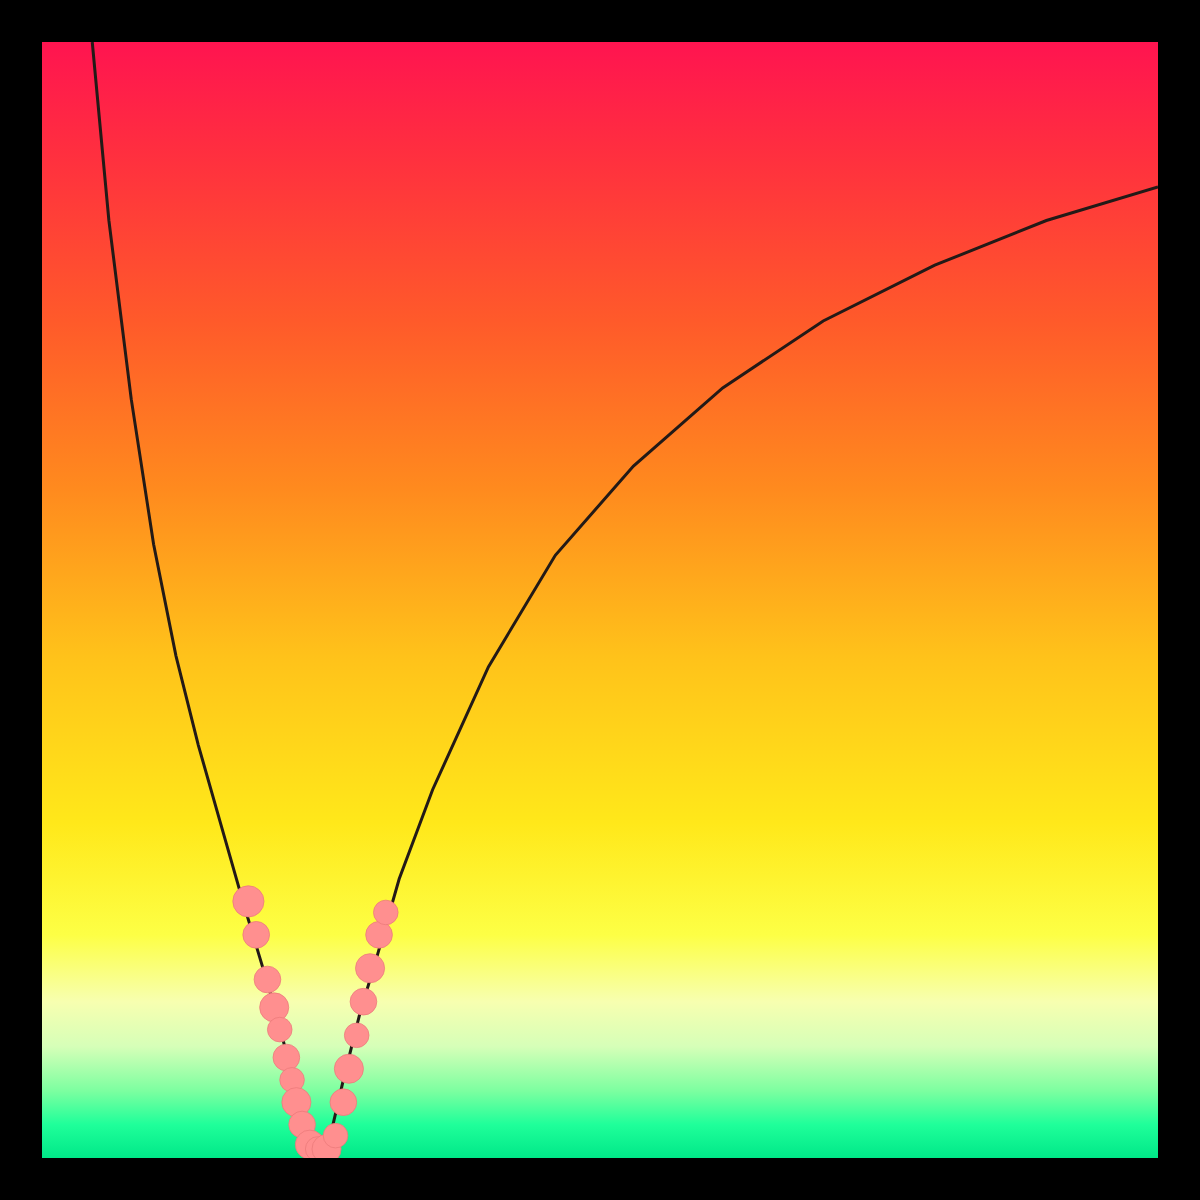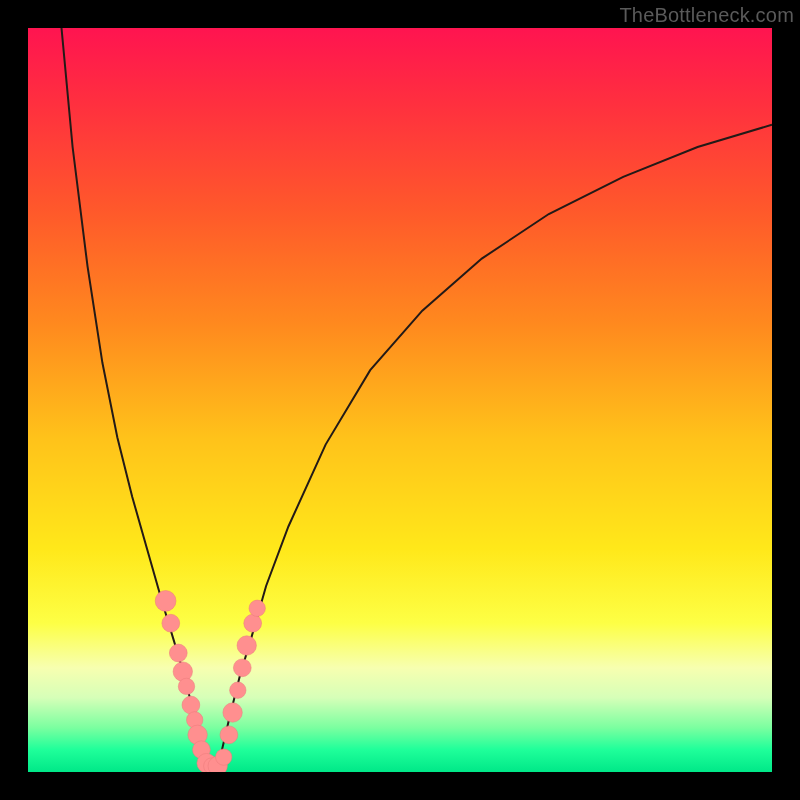"TheBottleneck.com" div.watermark { html: <div>TheBottleneck.com</div> -> none }
